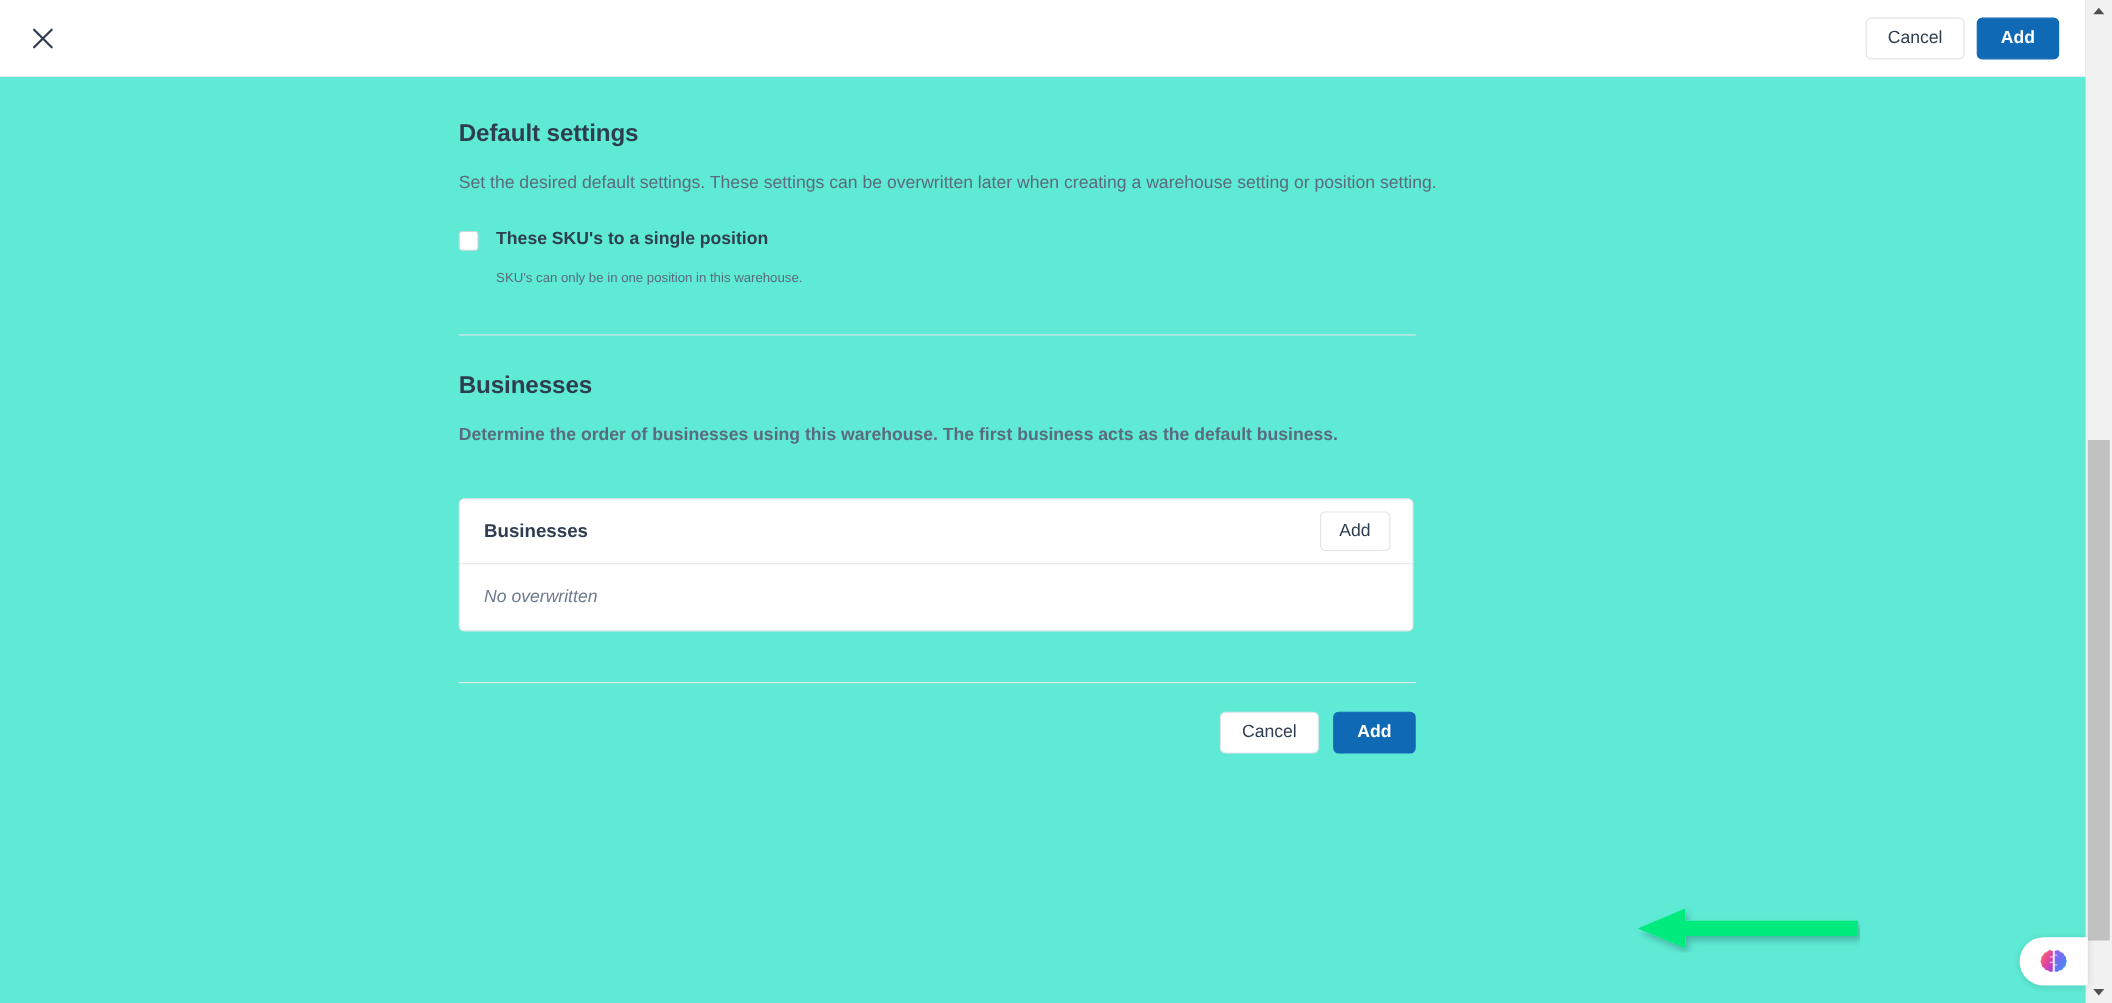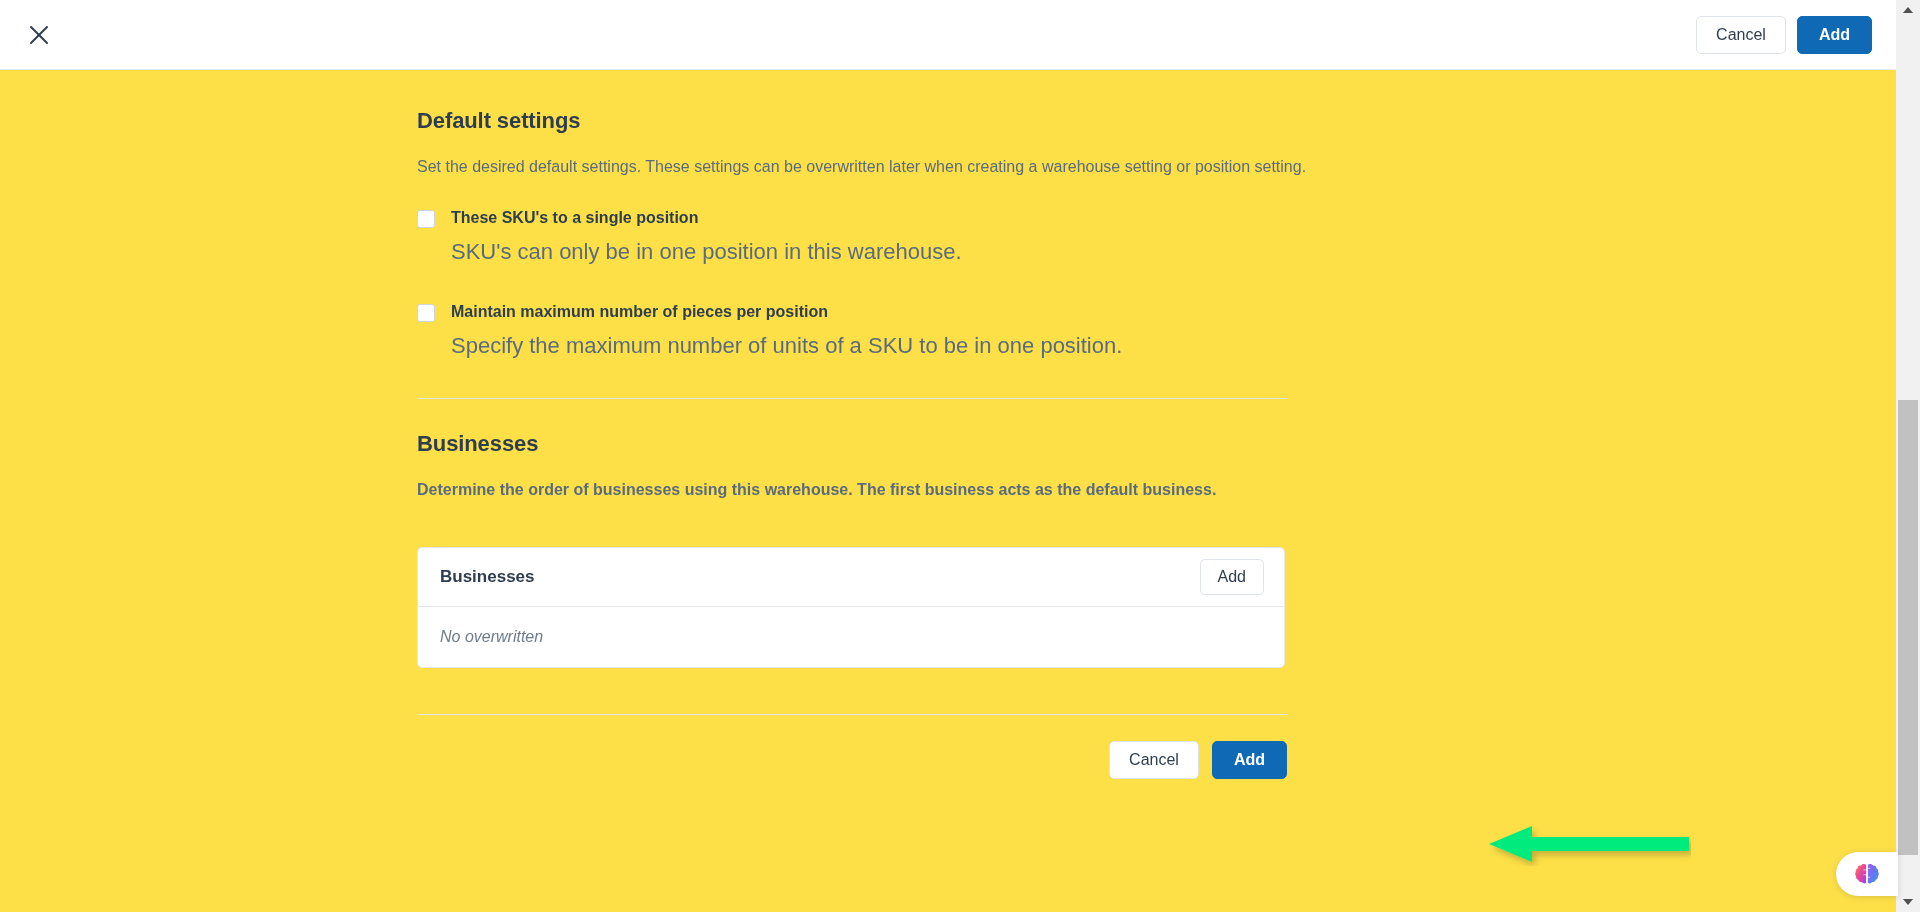"Cancel" .app { background: #fde047 -> #5eead4 }
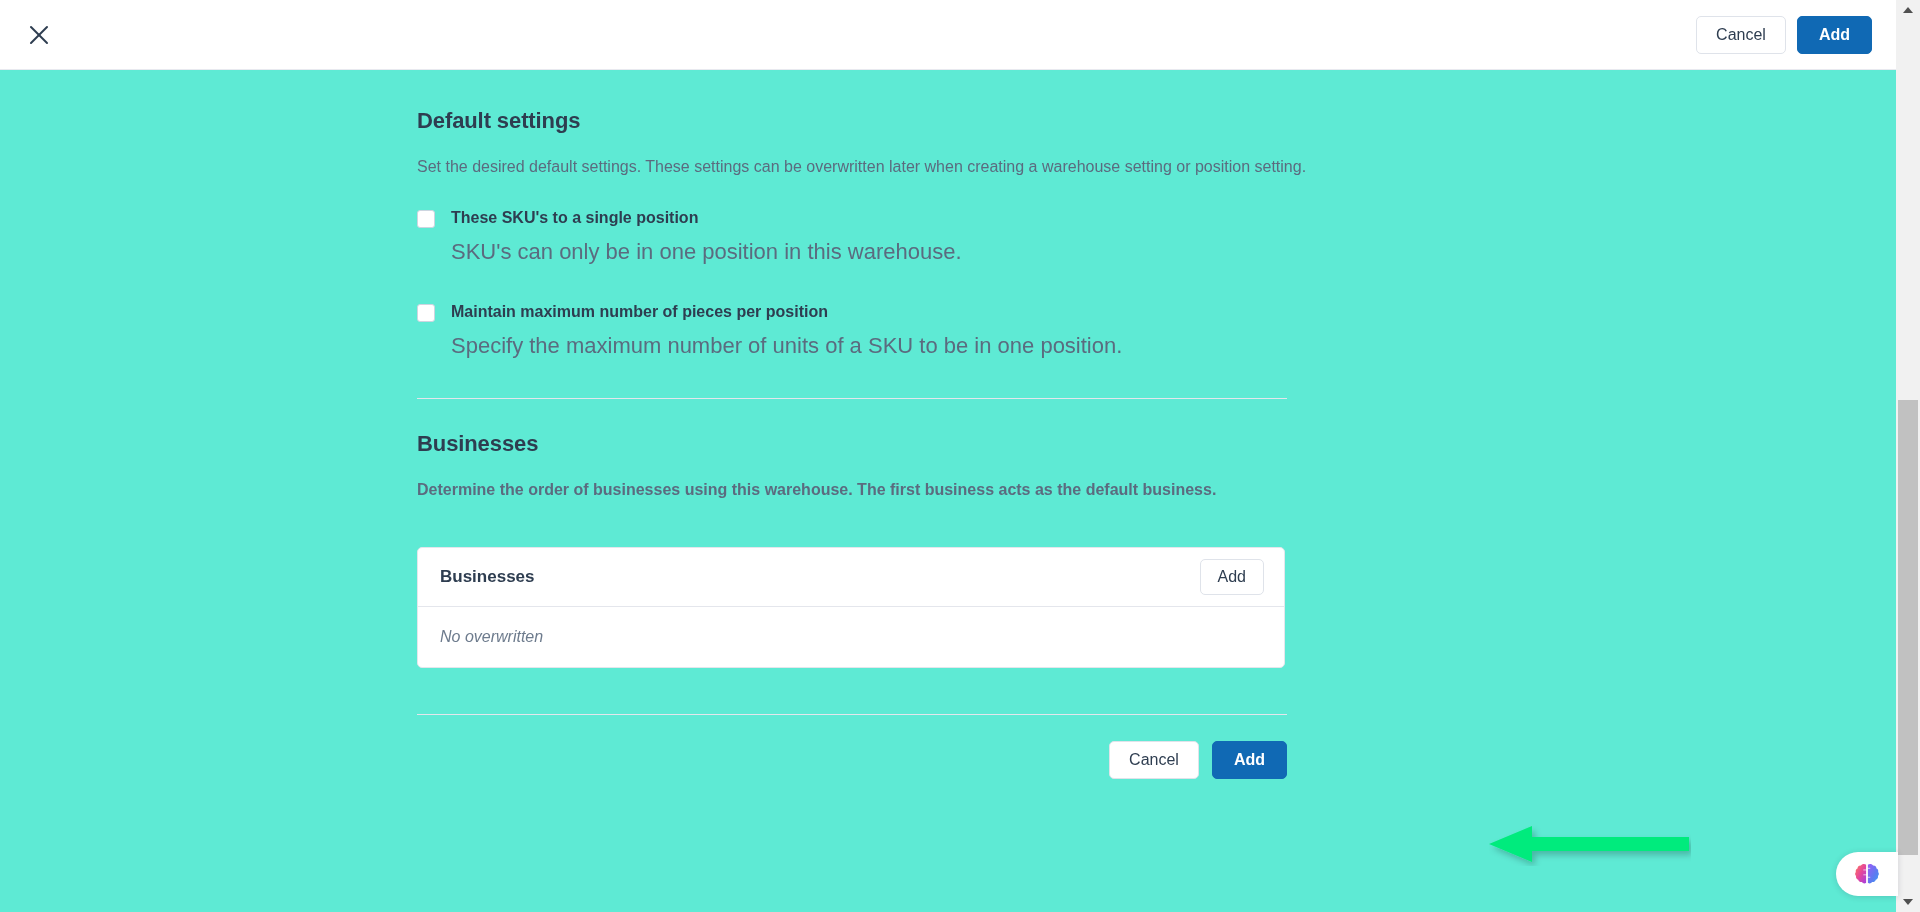"SKU's can only be in" .check-help { font-size: 22px -> 12px }
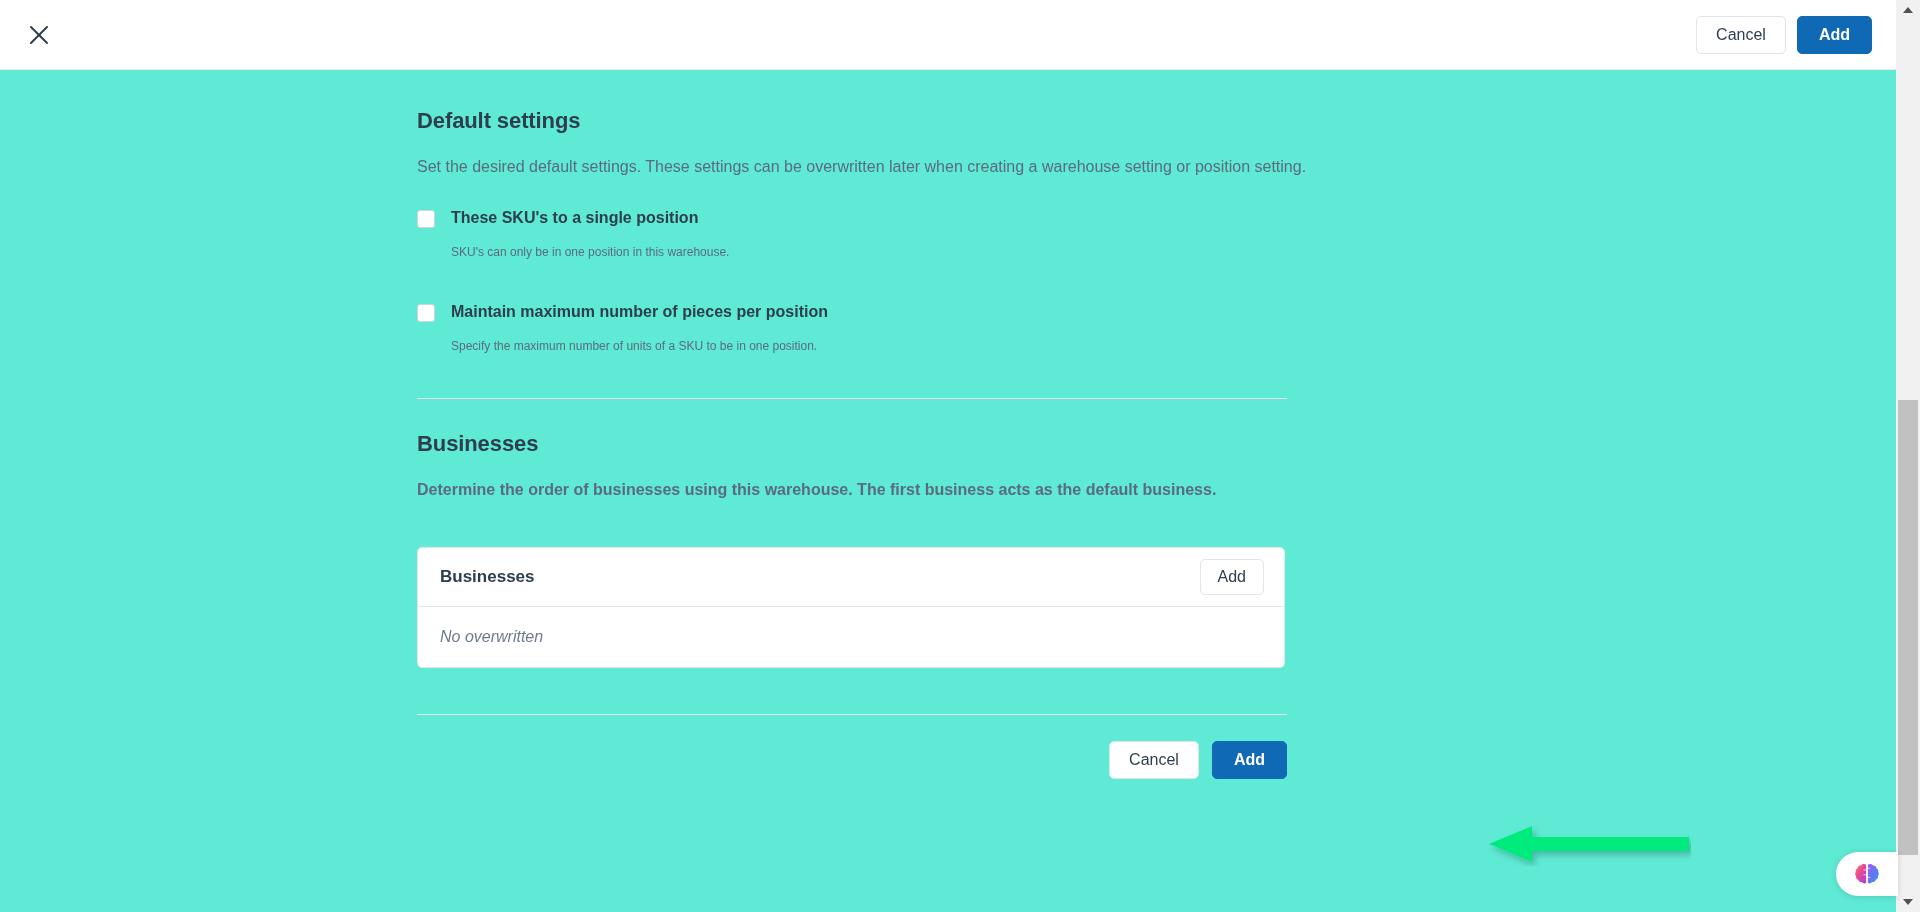"Maintain maximum number of pieces" div.check-row { html: <div> <span></span> <div> <div>Maintain maximum number of pieces per position</div> <div>Specify the maximum number of units of a SKU to be in one position.</div> </div> </div> -> none }
